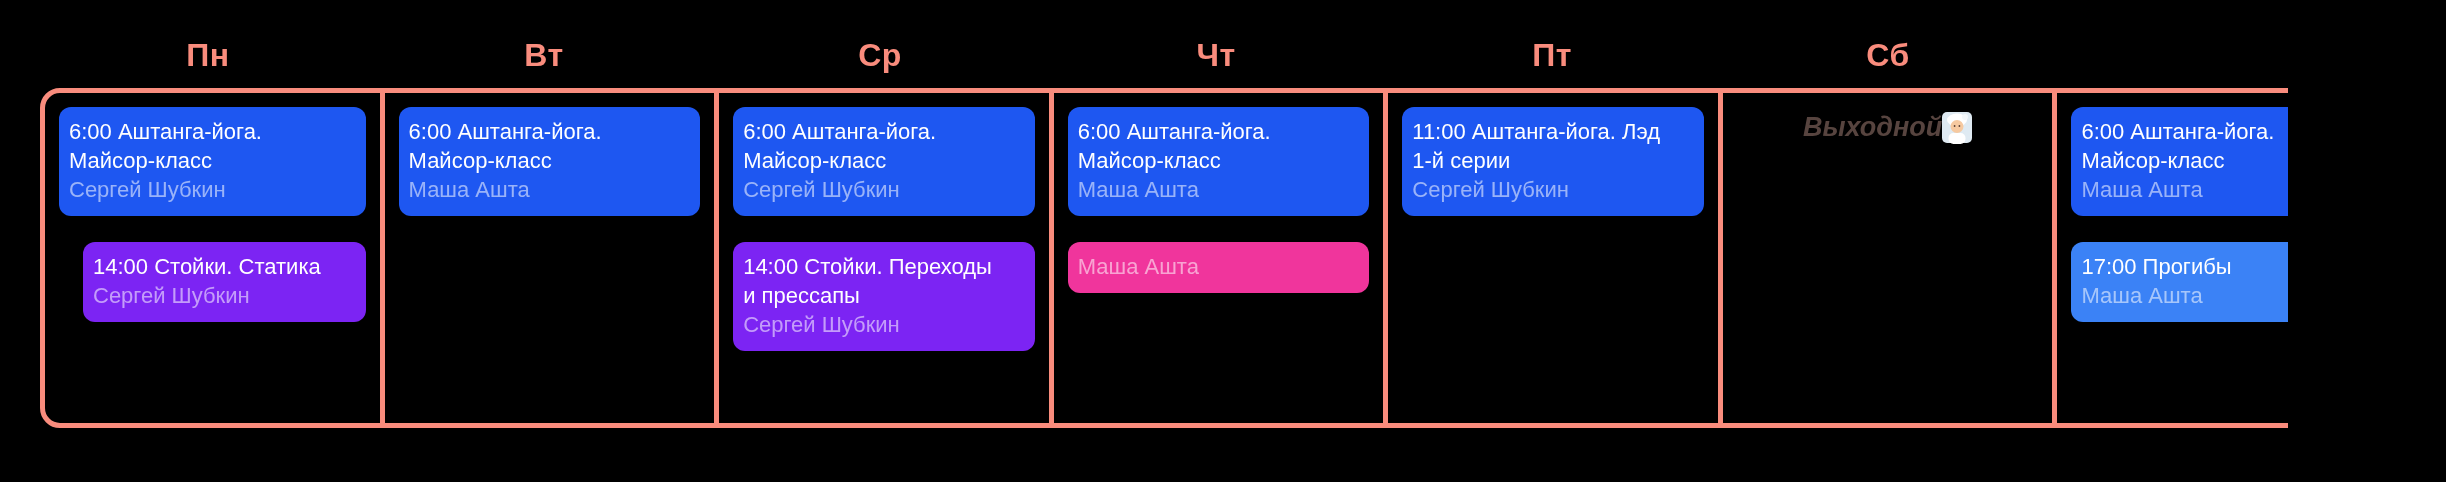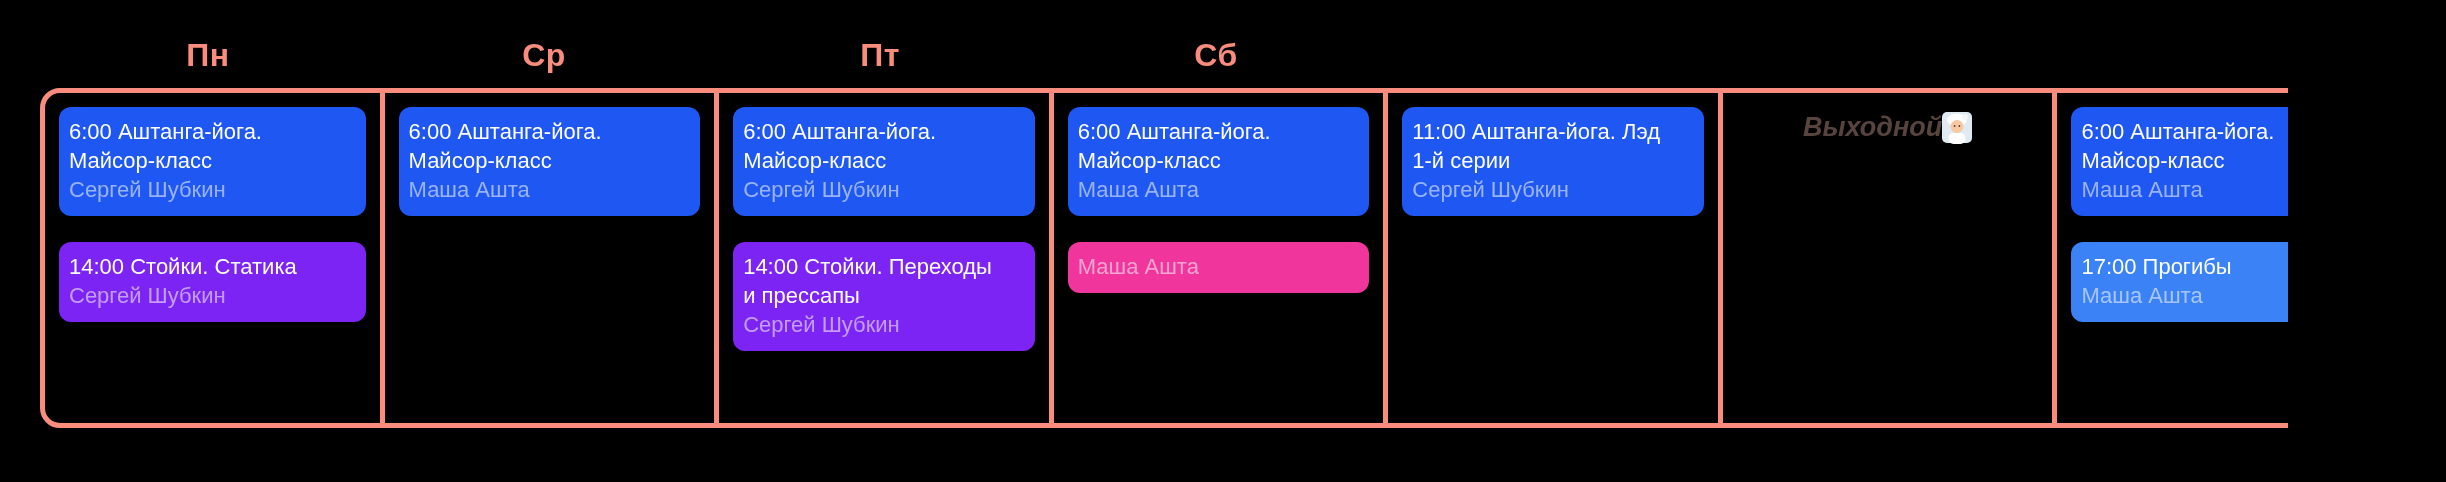"Вт" div.day-label { html: none -> <div>Вт</div> }
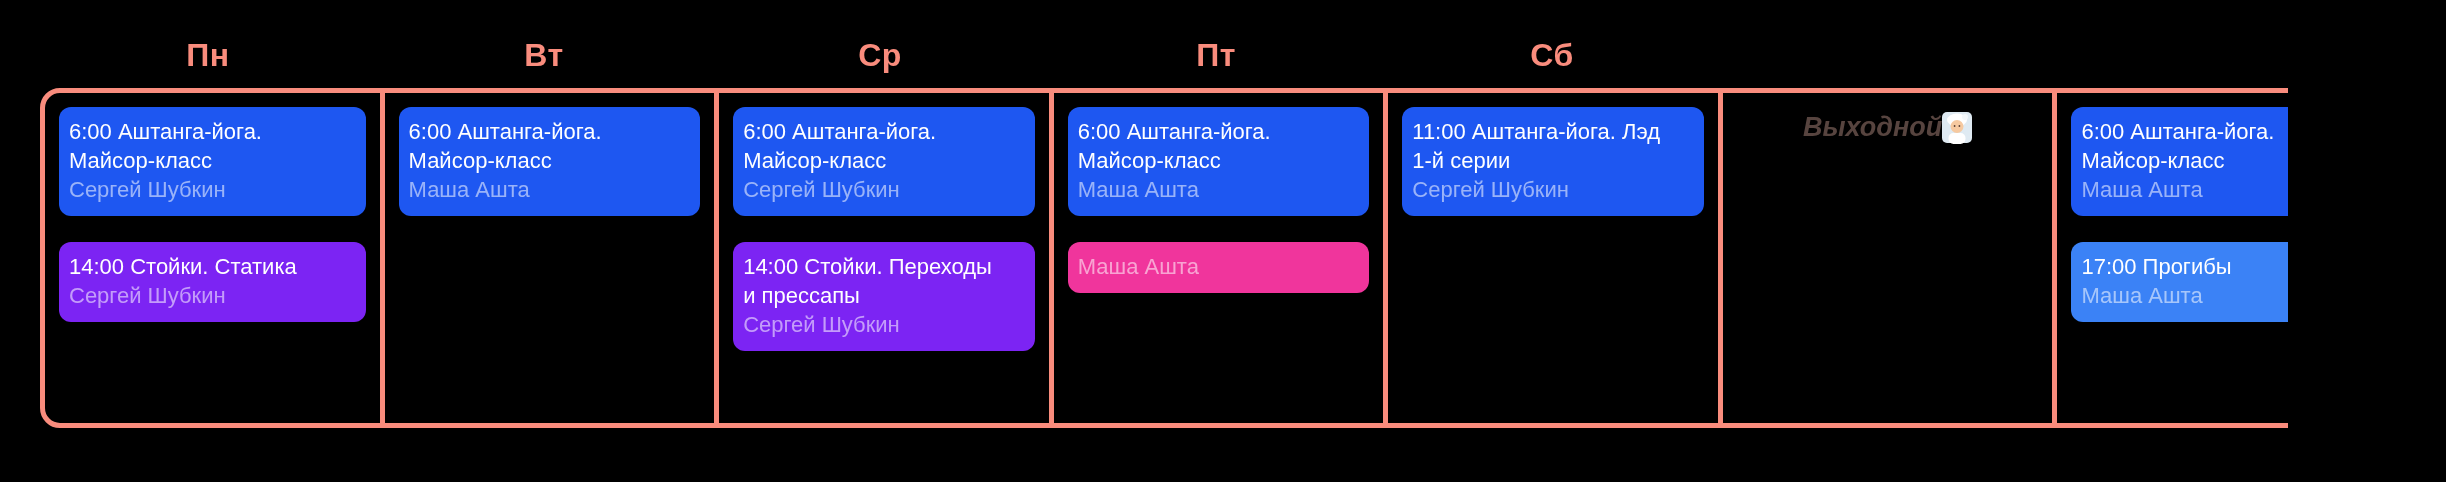"Чт" div.day-label { html: none -> <div>Чт</div> }
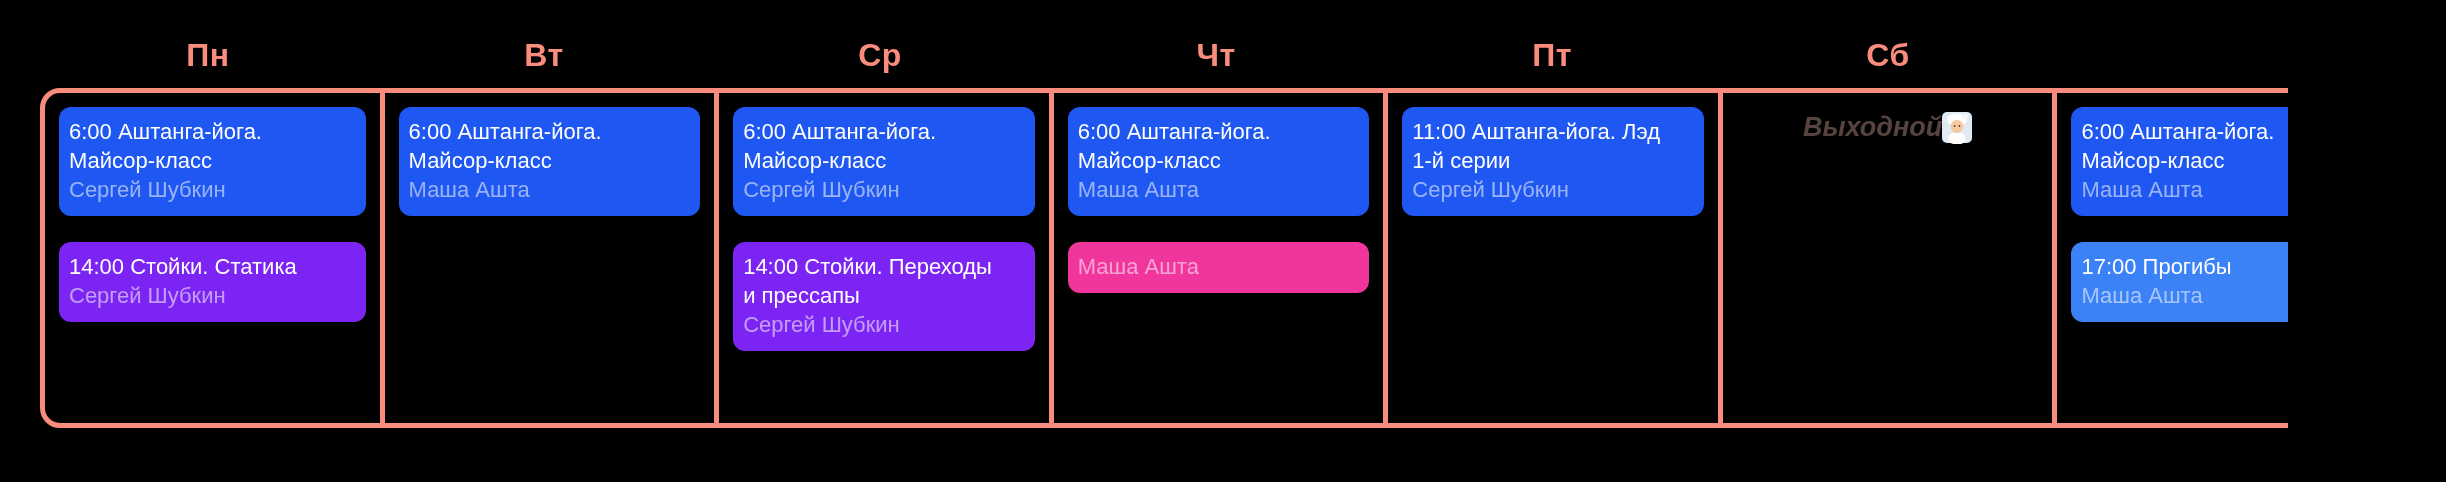"14:00 Стойки. Статика" div.event-card { margin-left: none -> 24px }
